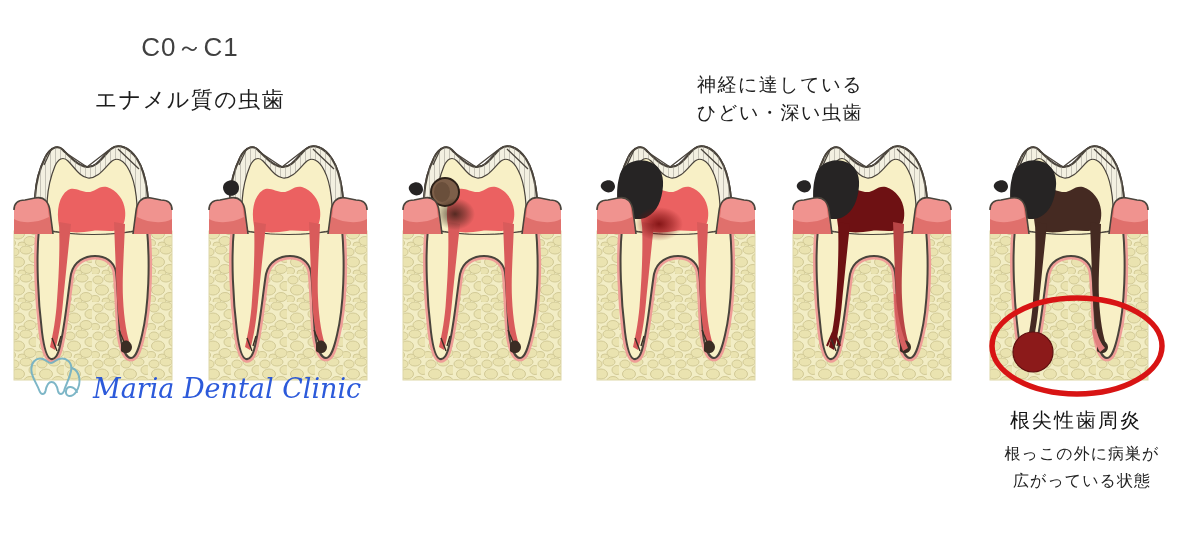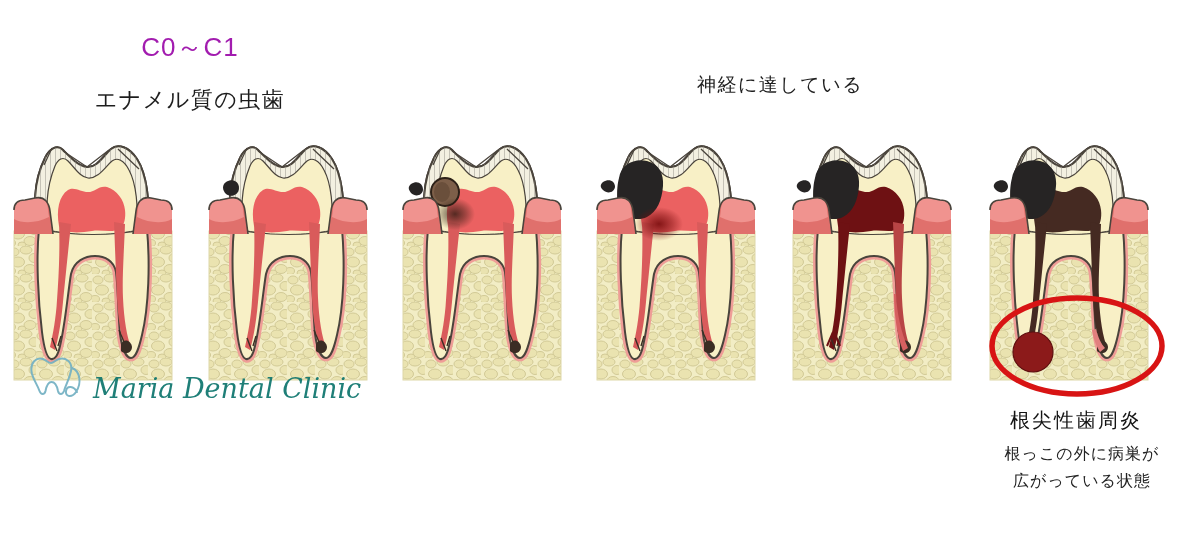"C0～C1" .stage-title { color: #a21caf -> #404040 }
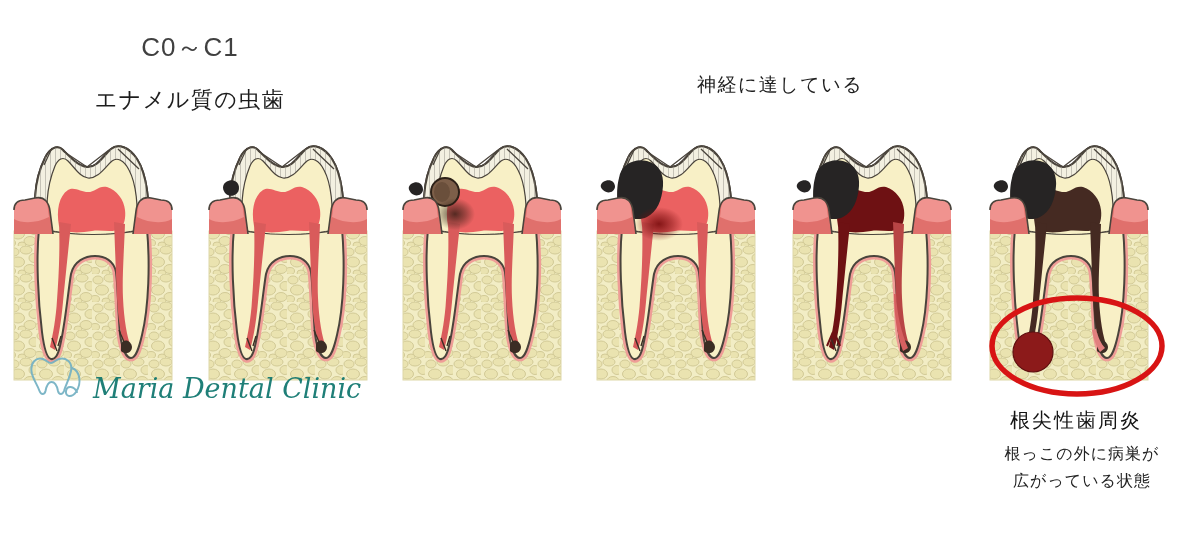"ひどい・深い虫歯" div.stage-sub { html: none -> <div>ひどい・深い虫歯</div> }
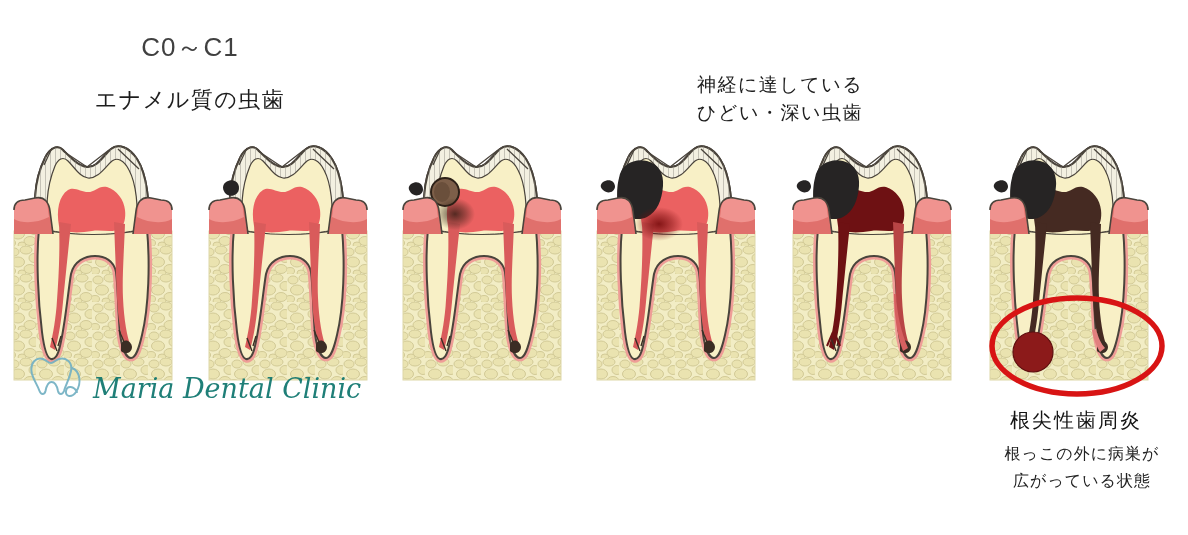"Maria Dental Clinic" div.watermark { color: #0f766e -> #1d4ed8 }
